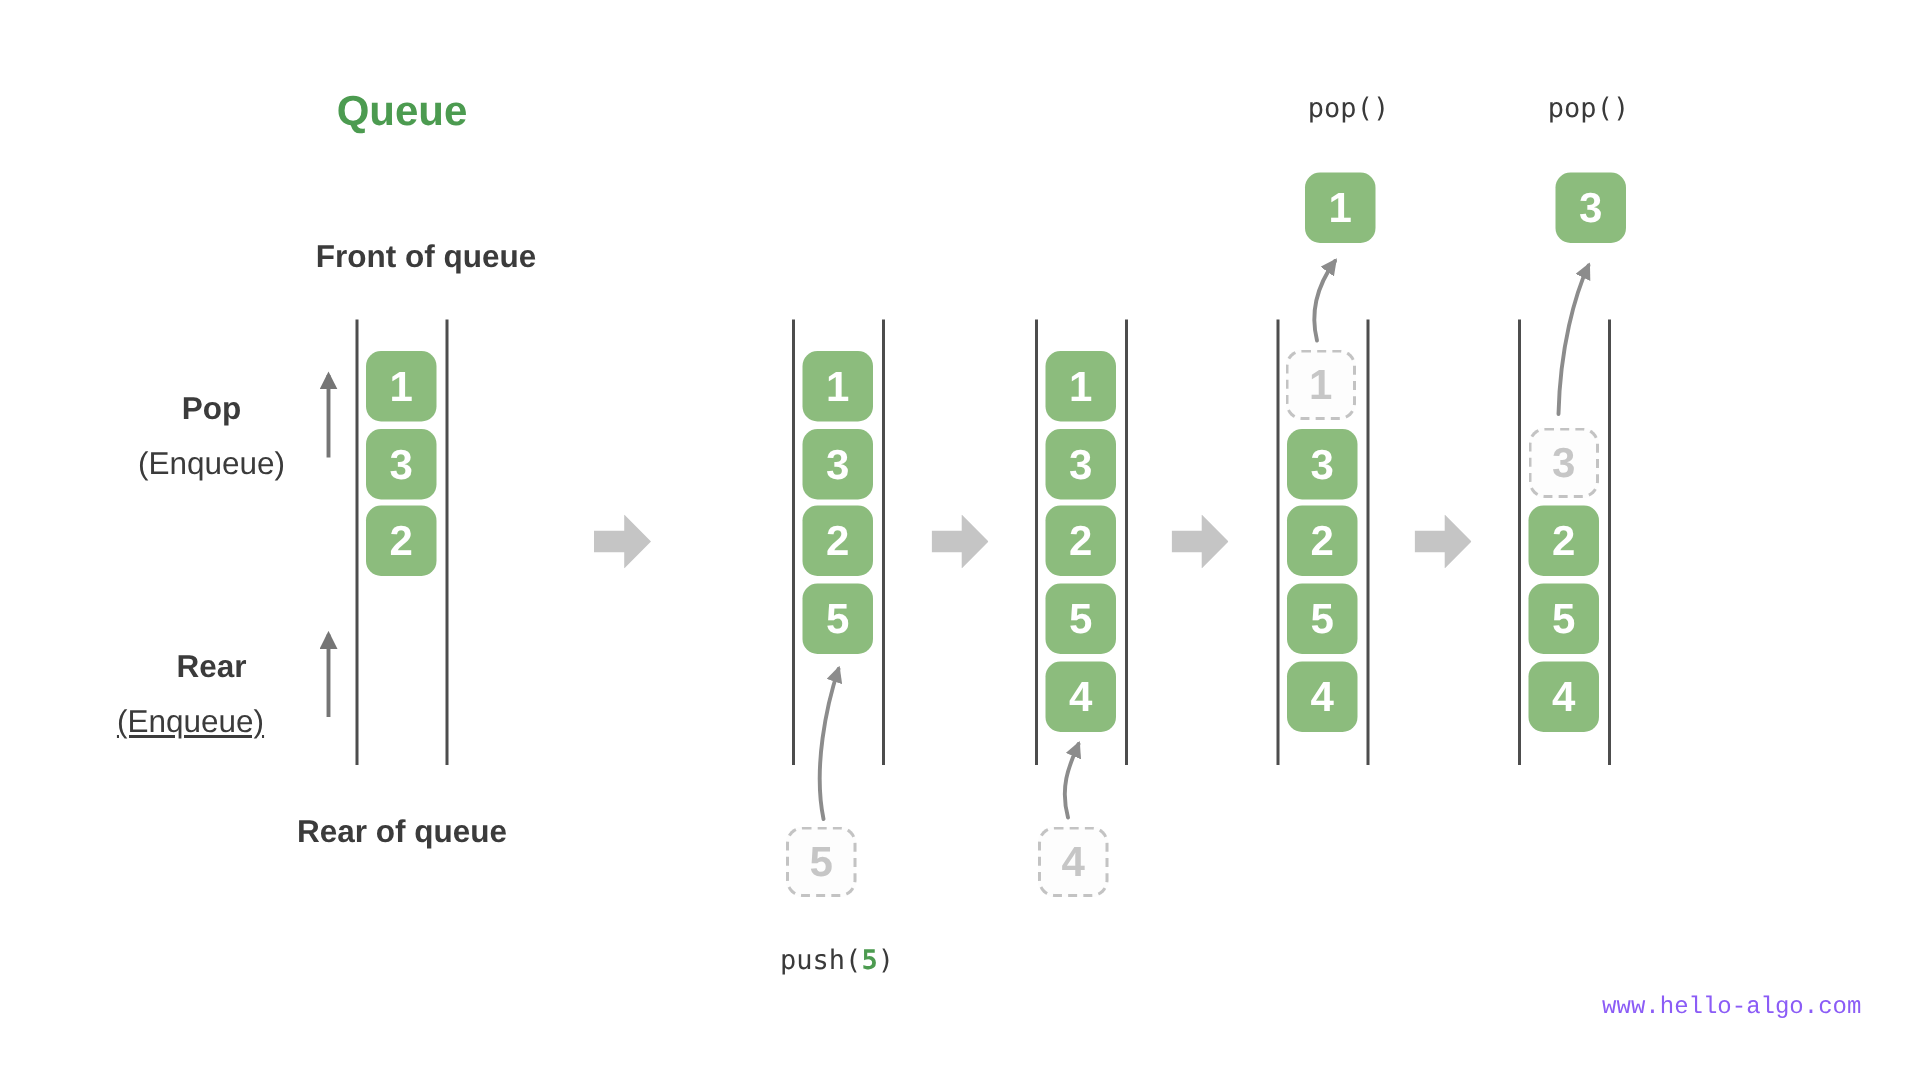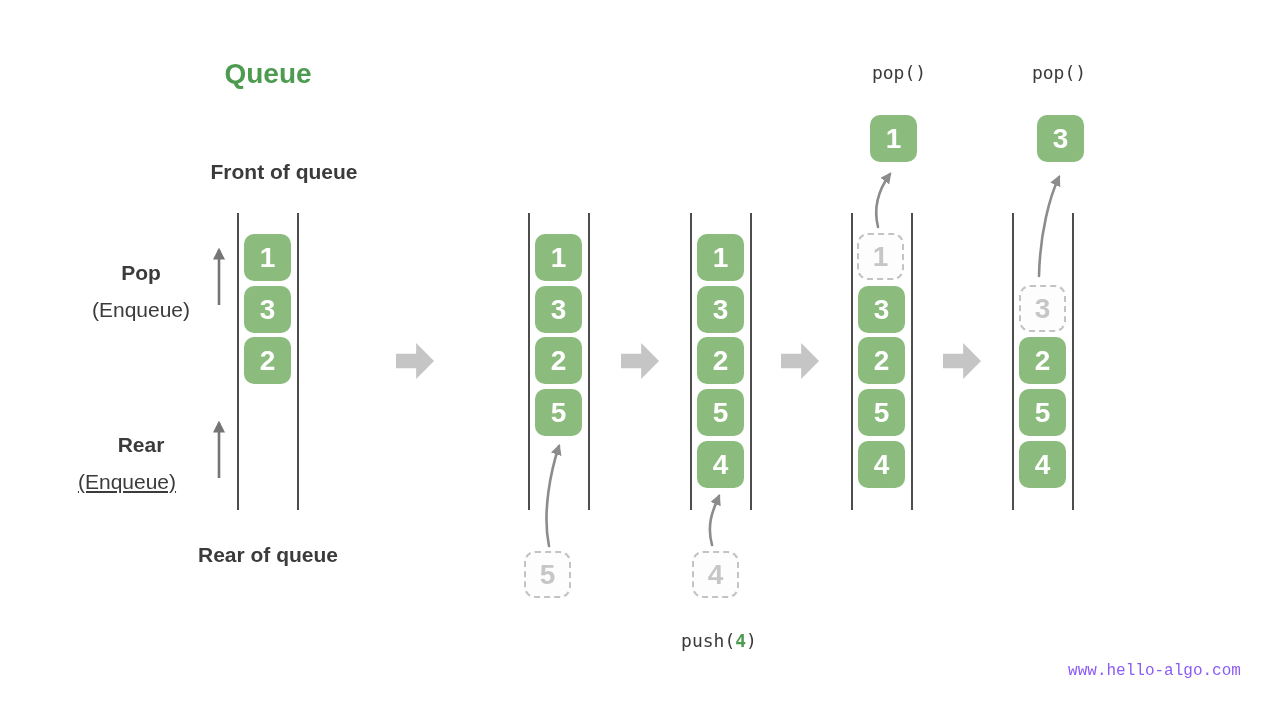"push(5)" div.op { html: none -> <div><span>push(</span><span>5</span><span>)</span></div> }
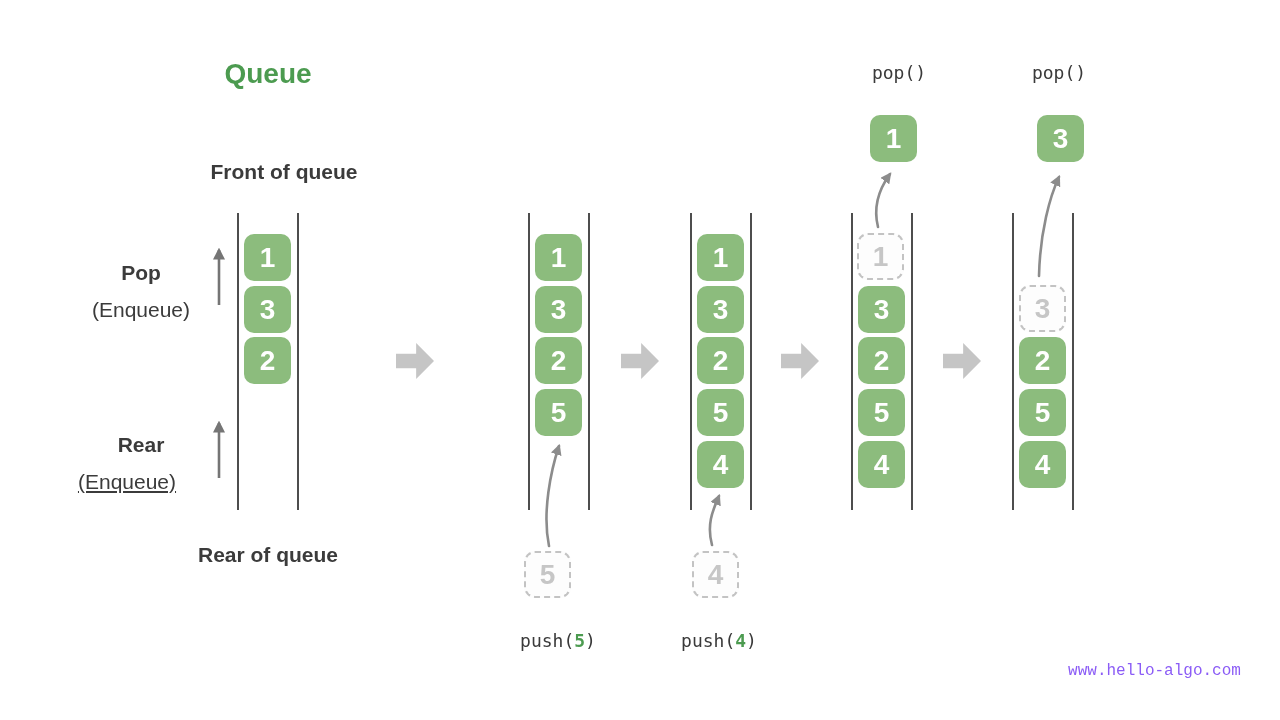"push(4)" div.op { html: <div><span>push(</span><span>4</span><span>)</span></div> -> none }
